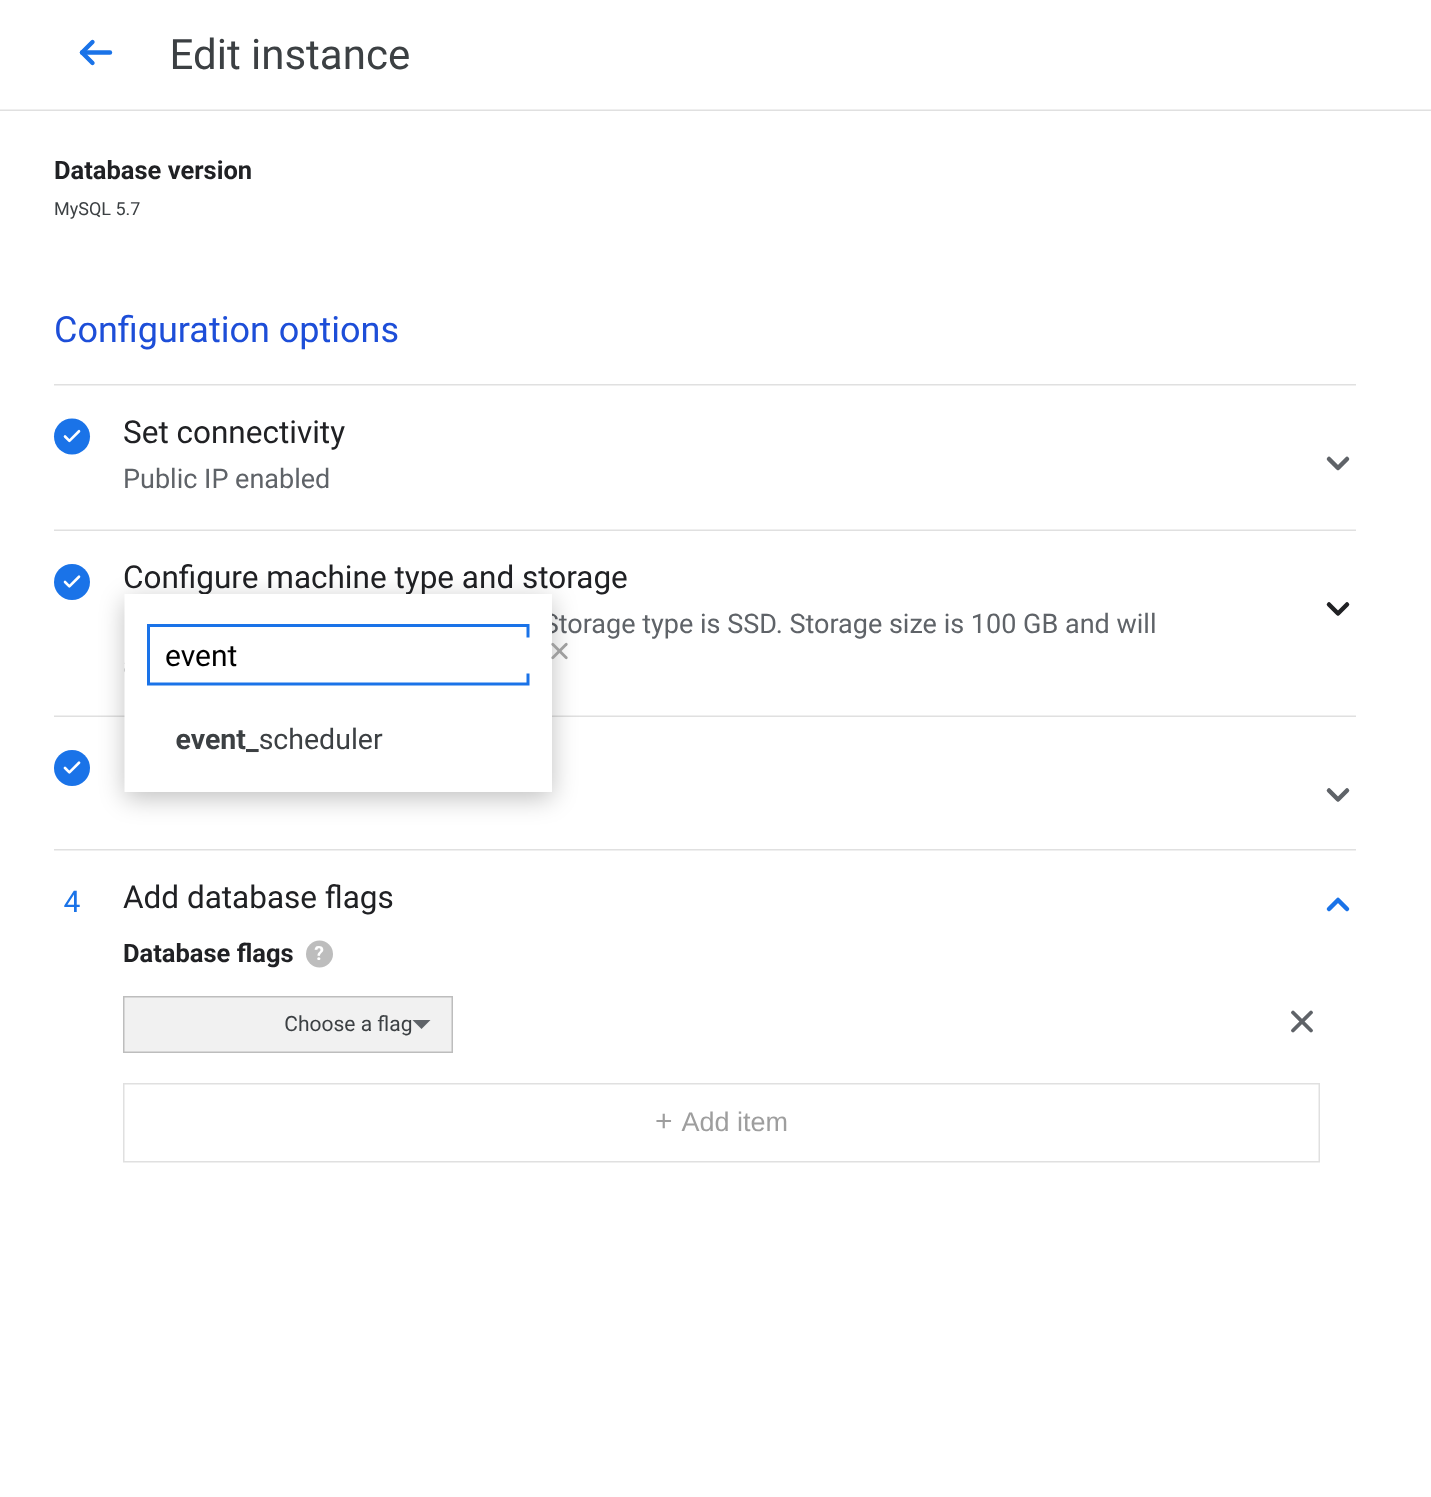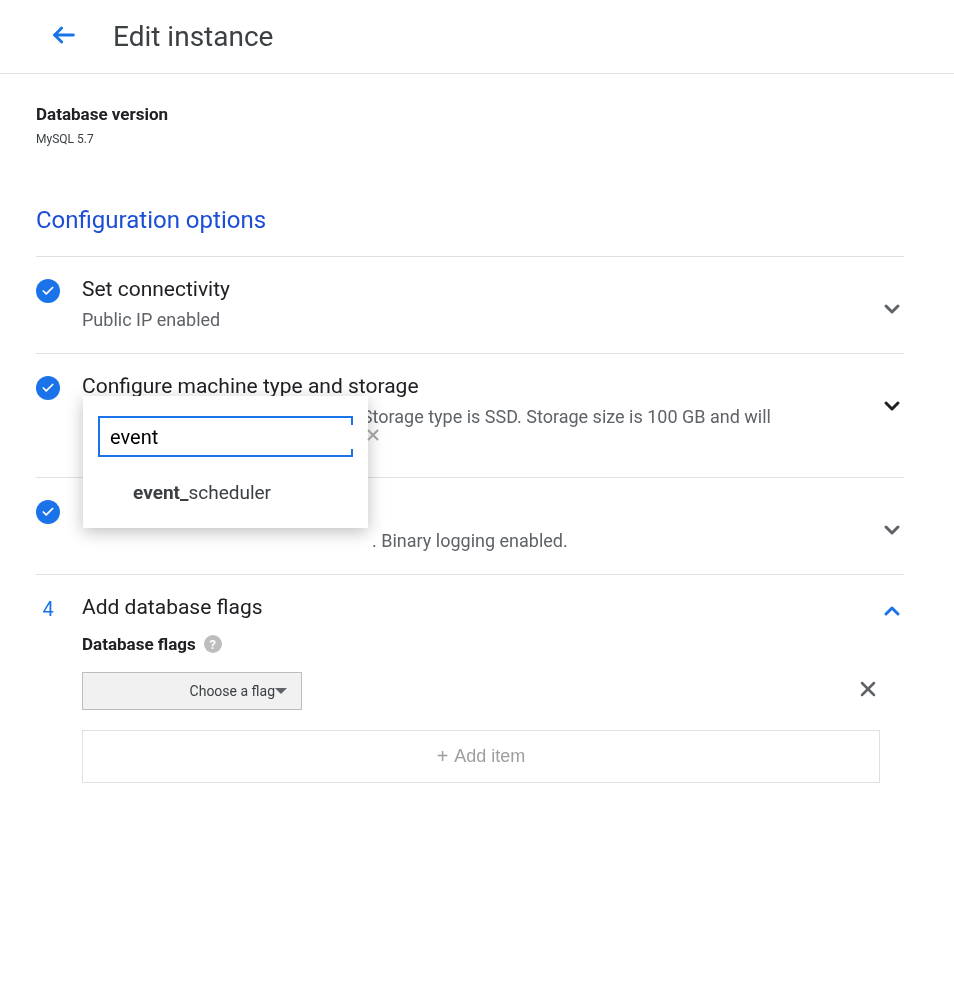"event_scheduler" .autocomplete-item { margin-left: 16px -> none }
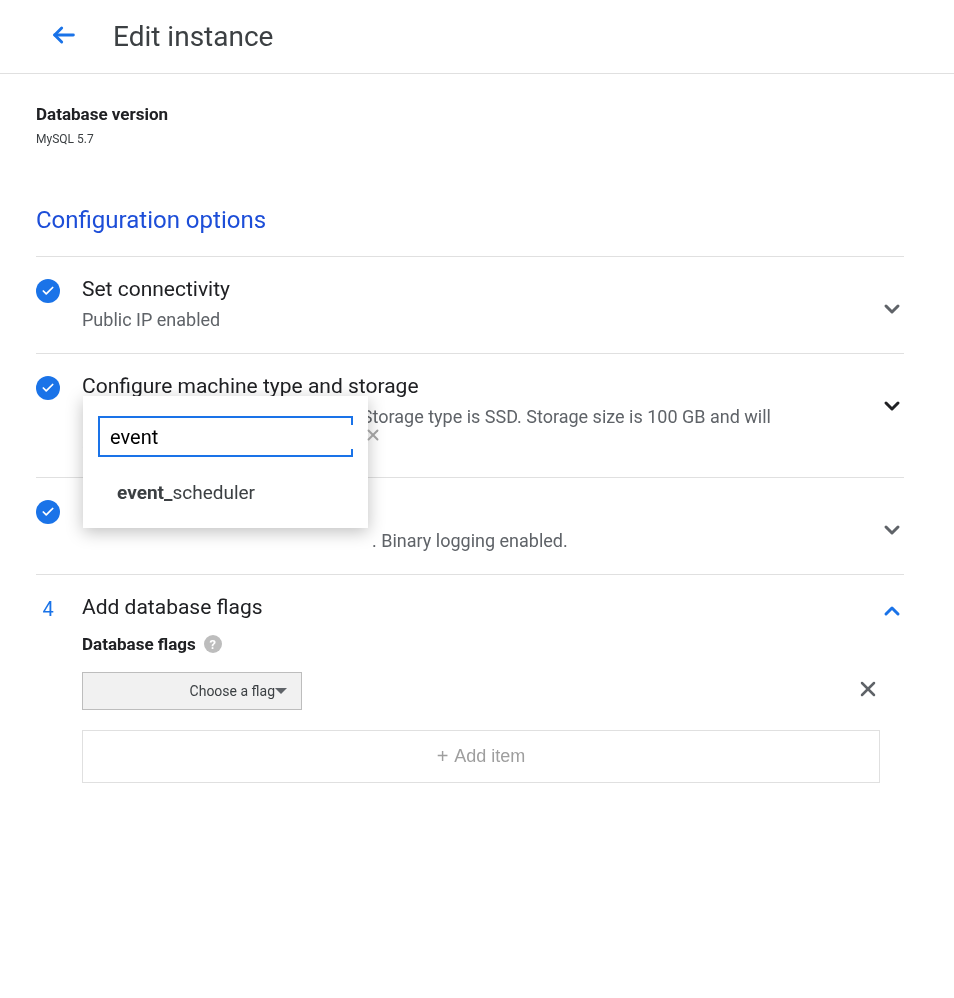". Binary logging enabled." div.section-subtitle { html: <div><span>. Binary logging enabled.</span></div> -> none }
